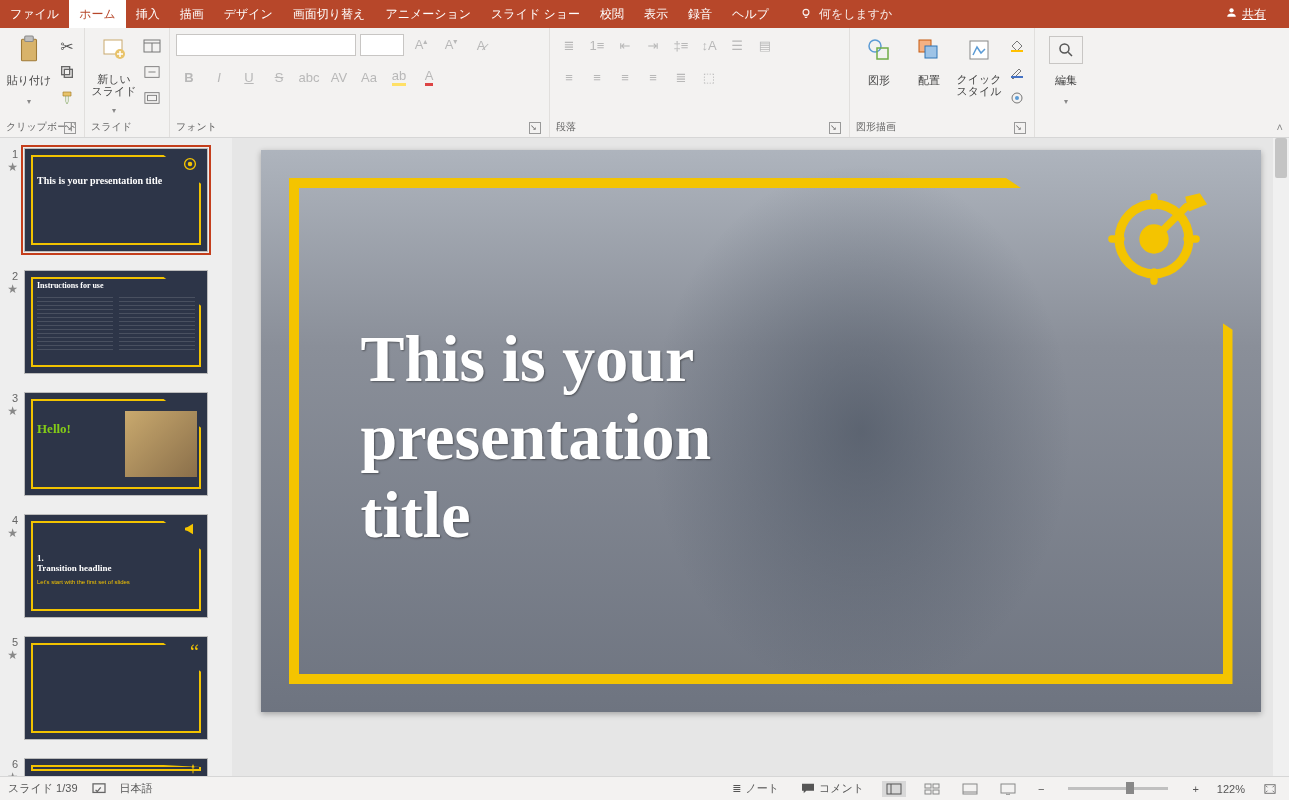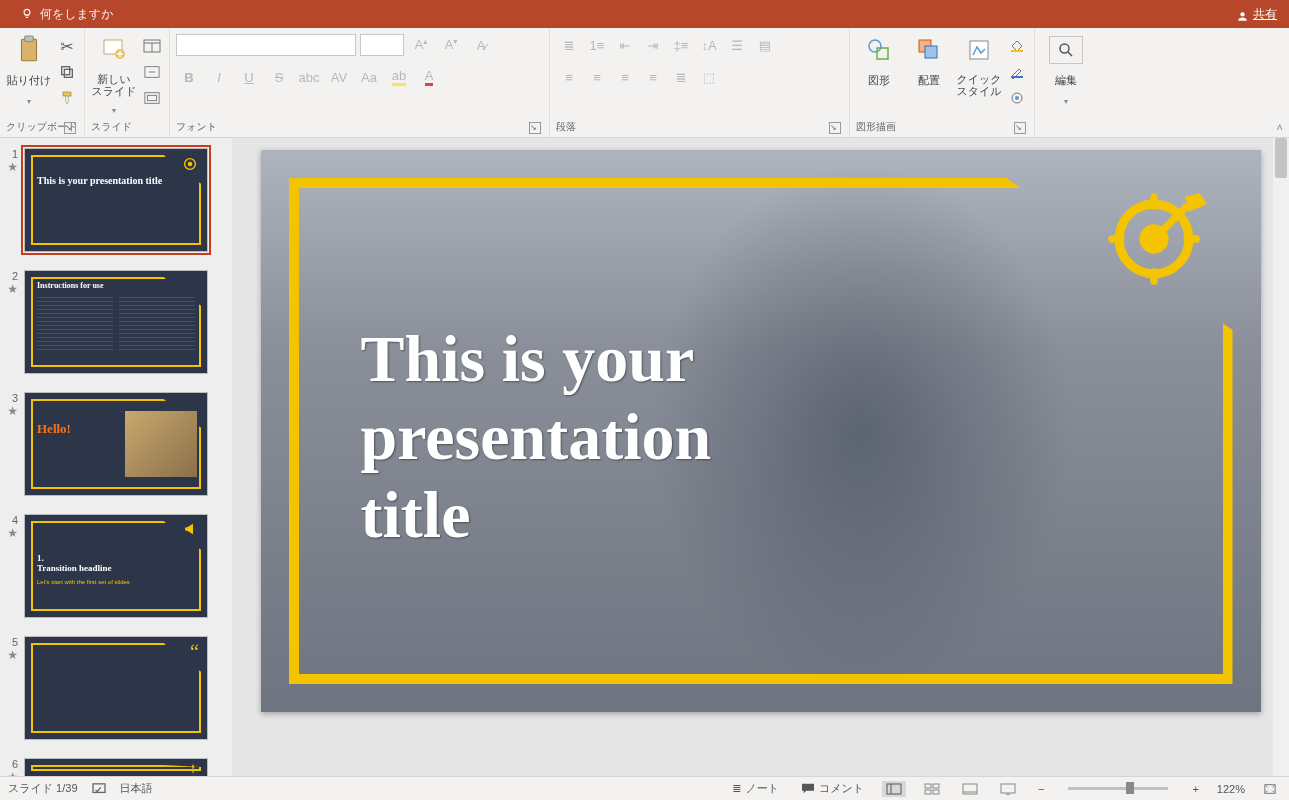"ファイル" div.tabs { html: none -> <div> <div>ファイル</div> <div>ホーム</div> <div>挿入</div> <div>描画</div> <div>デザイン</div> <div>画面切り替え</div> <div>アニメーション</div> <div>スライド ショー</div> <div>校閲</div> <div>表示</div> <div>録音</div> <div>ヘルプ</div> </div> }
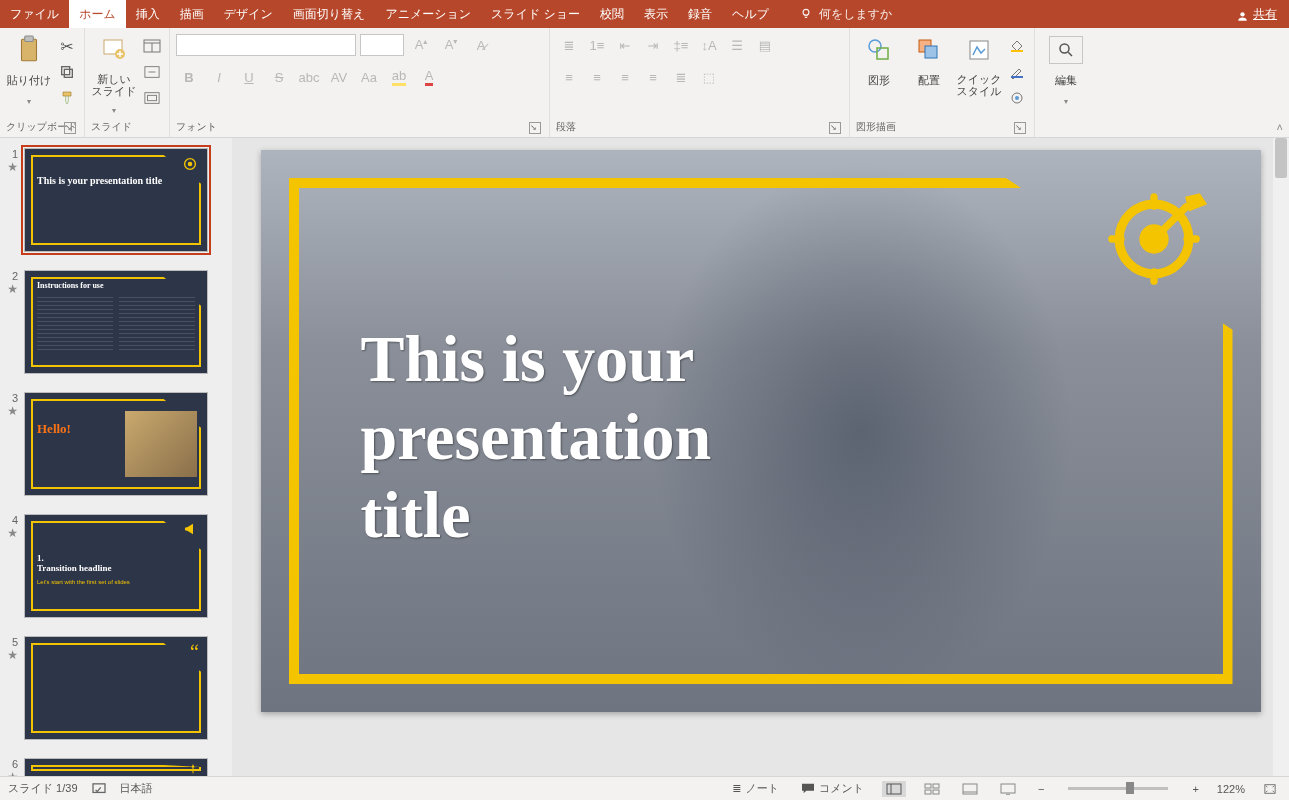"共有" .share { align-items: flex-end -> flex-start; margin-right: 12px -> 23px }
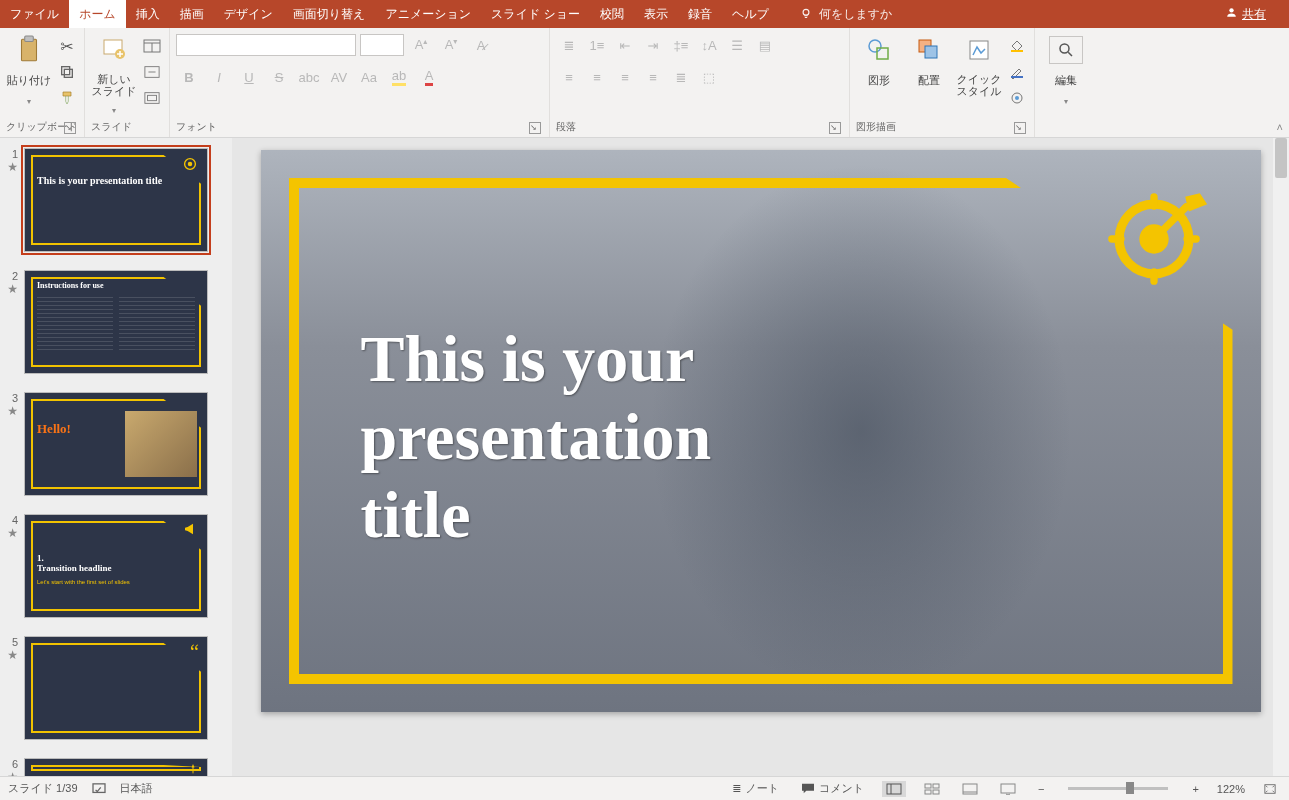"Hello!" div.txt { color: #f97316 -> #84cc16 }
